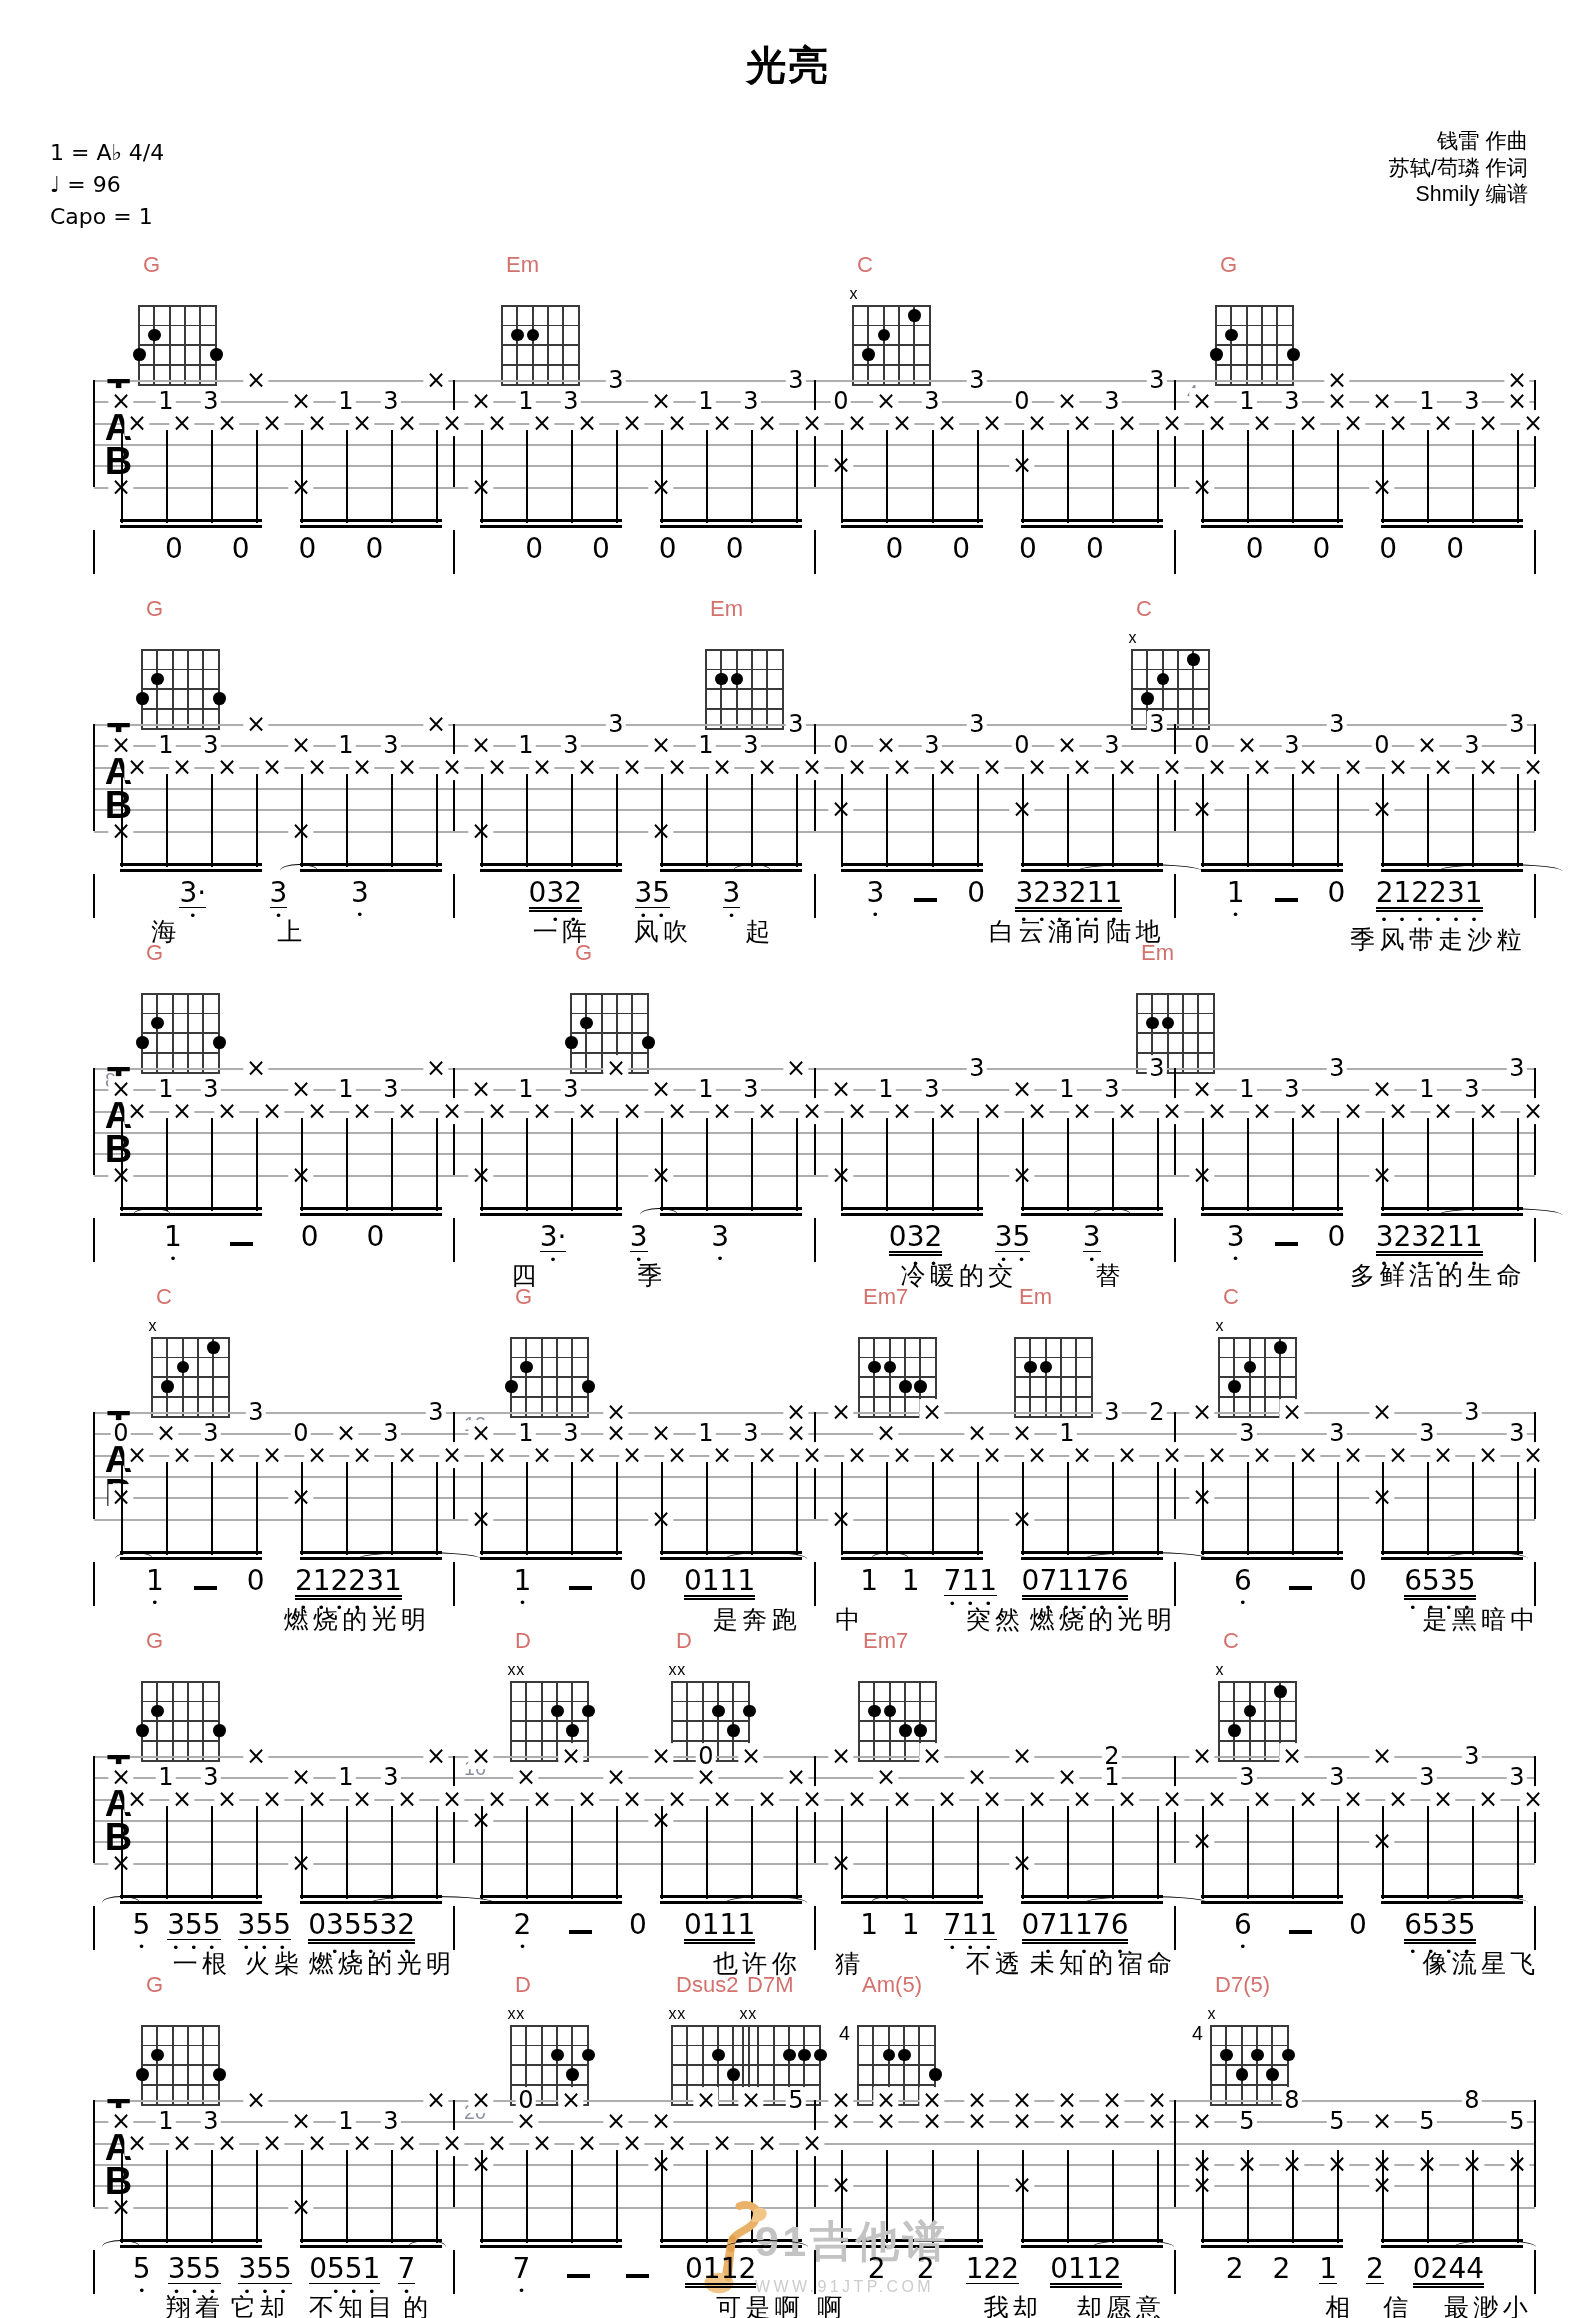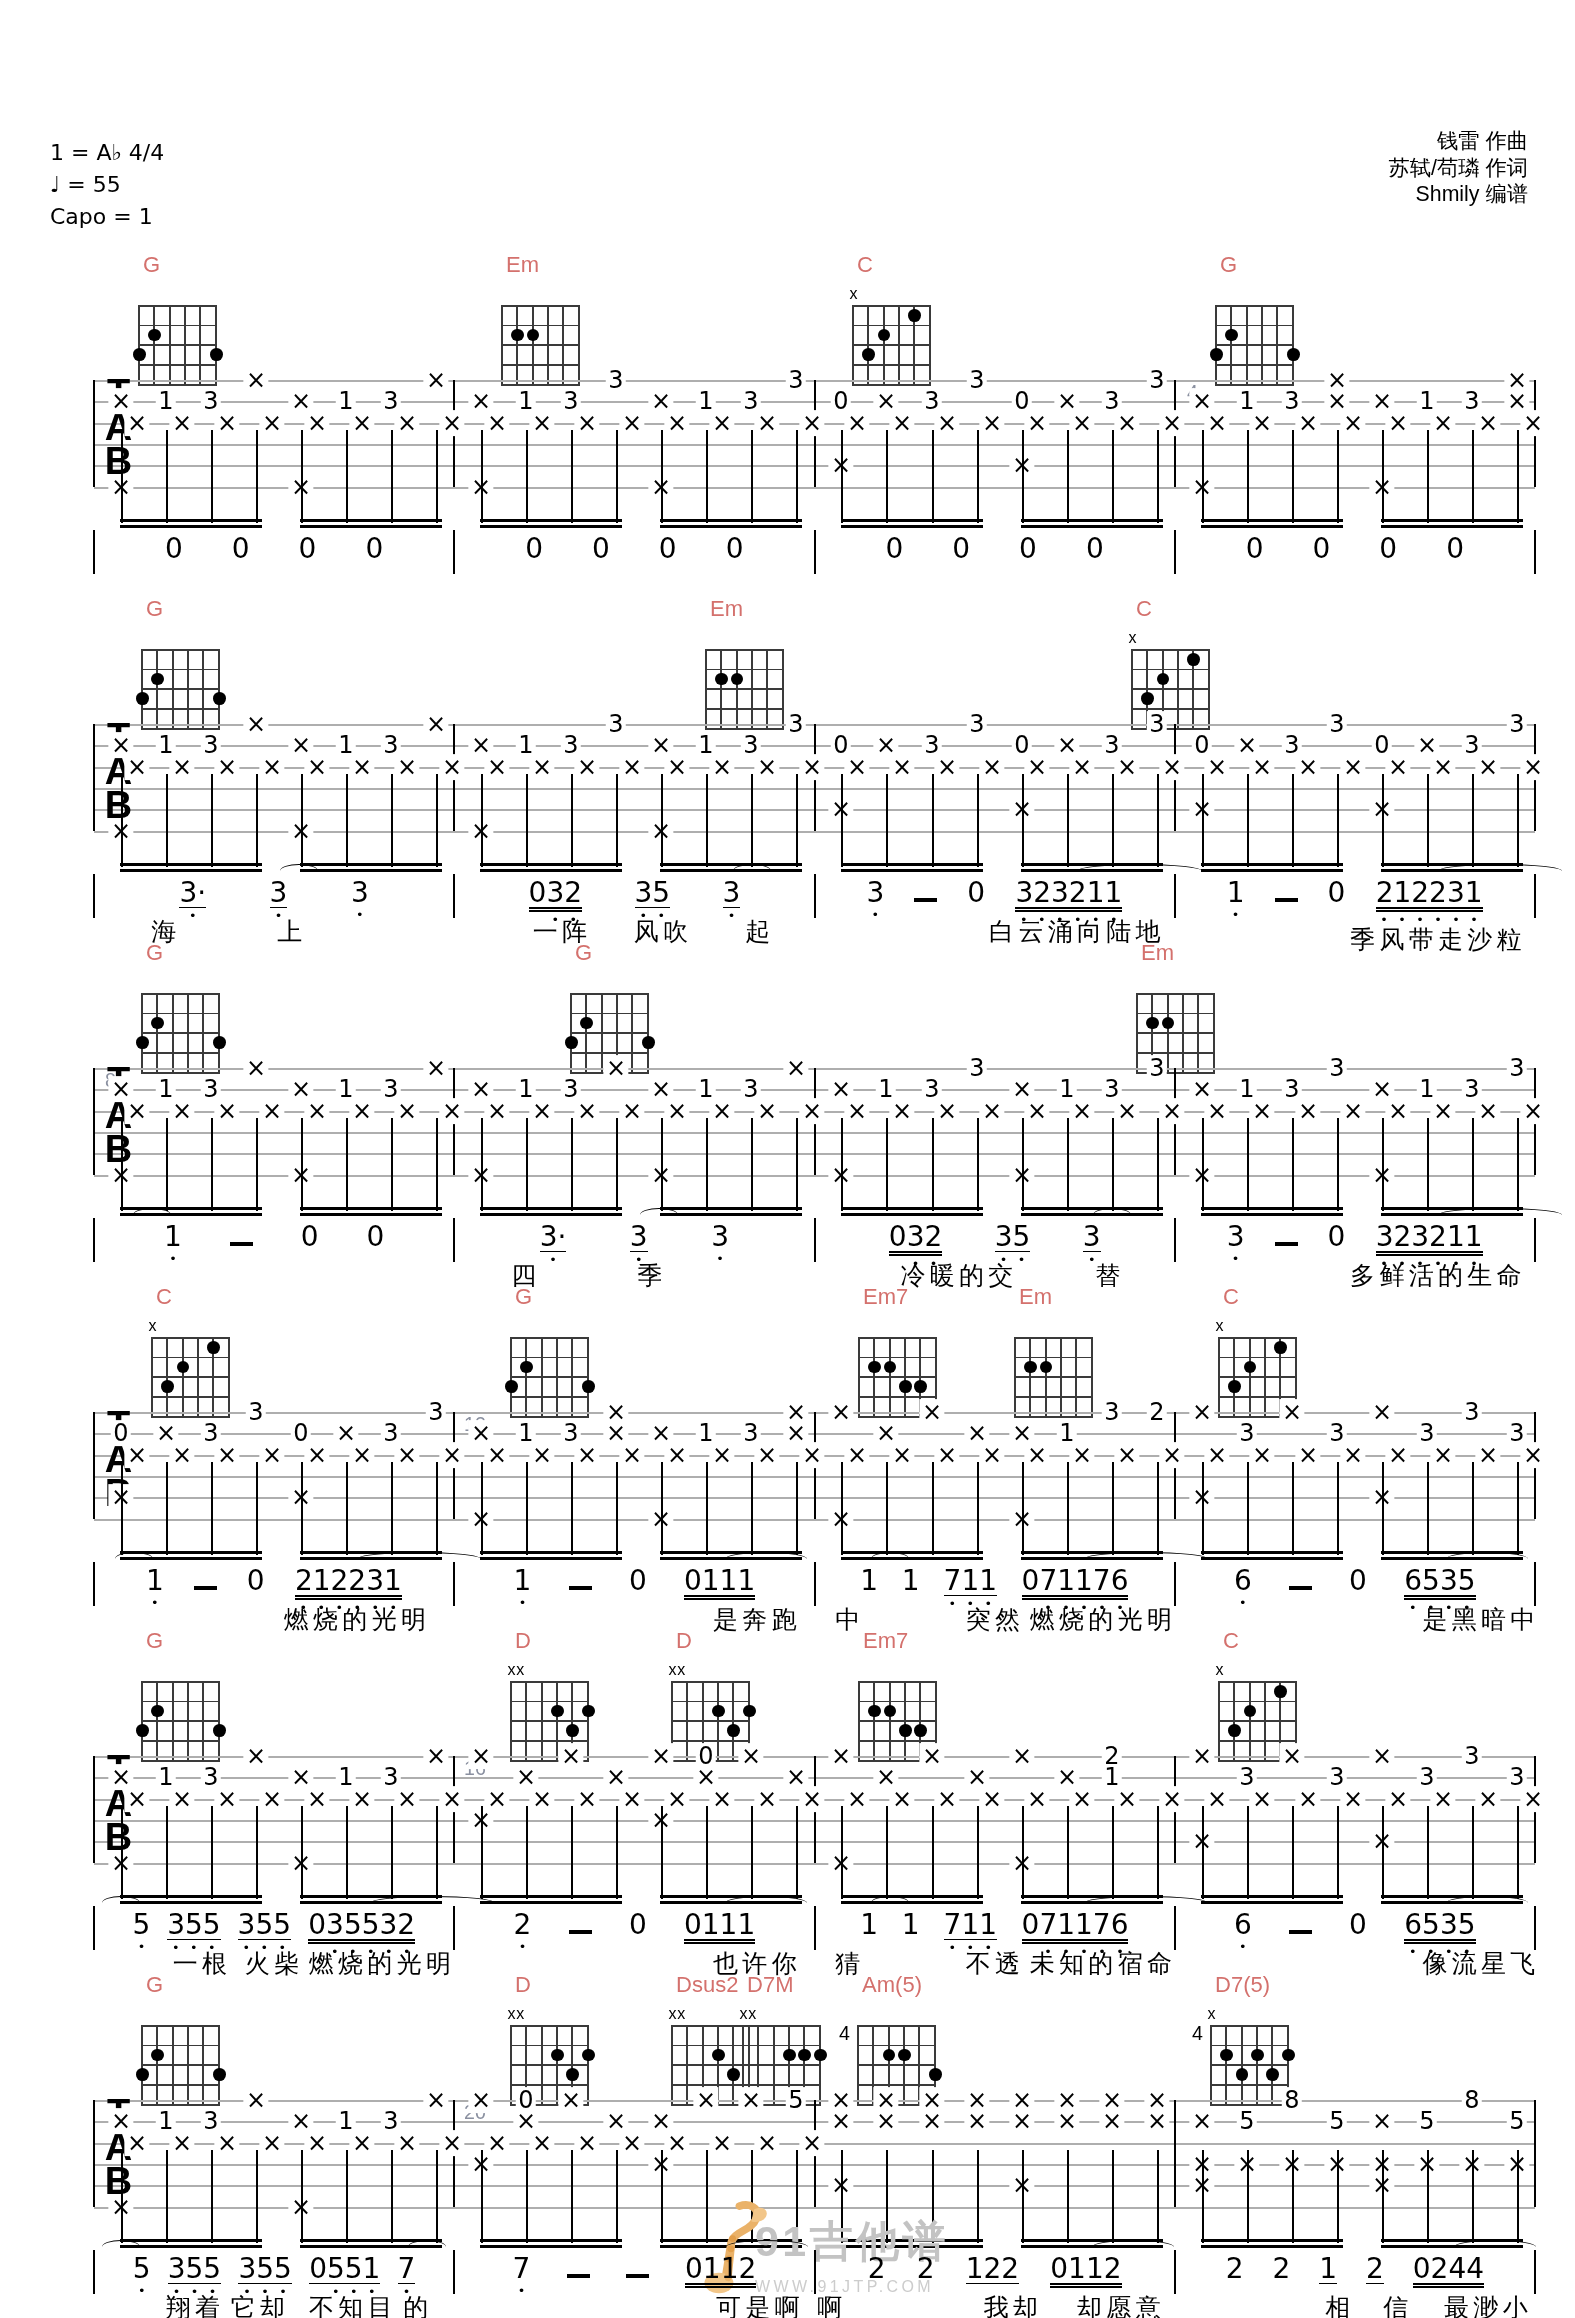"光亮" div.title { html: none -> <div>光亮</div> }
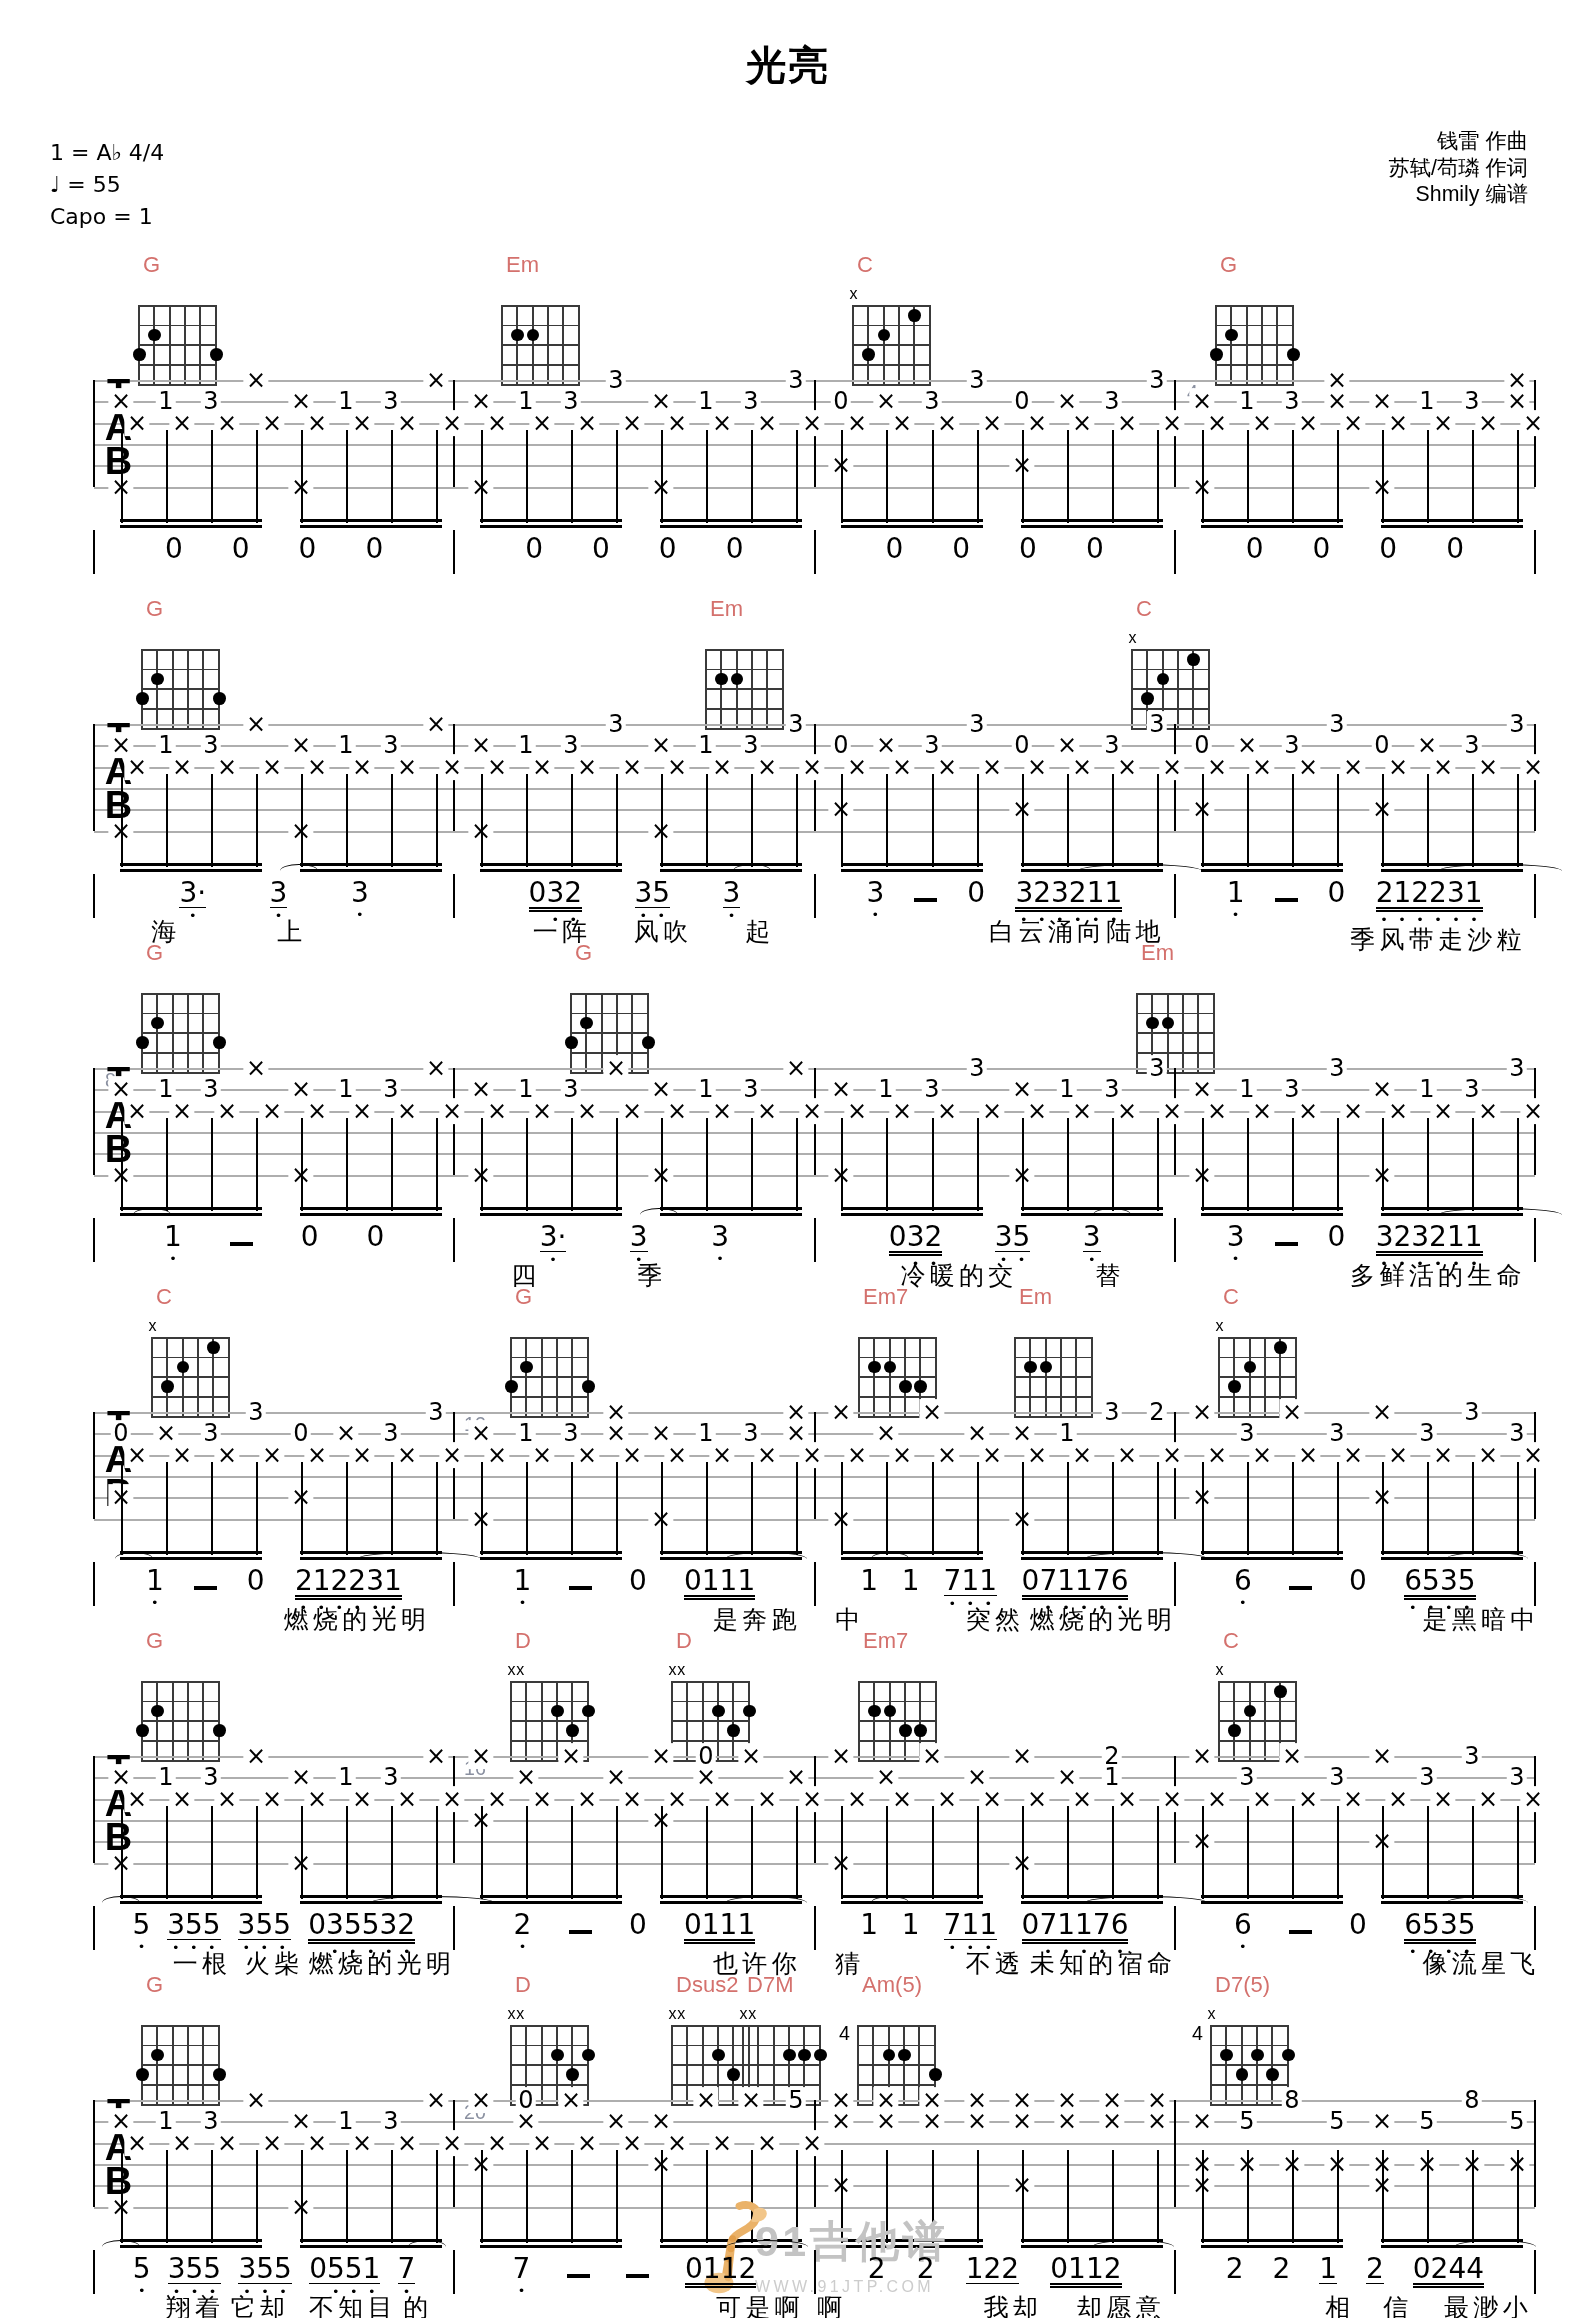"♩ = 55" div { text: 55 -> 96 }
